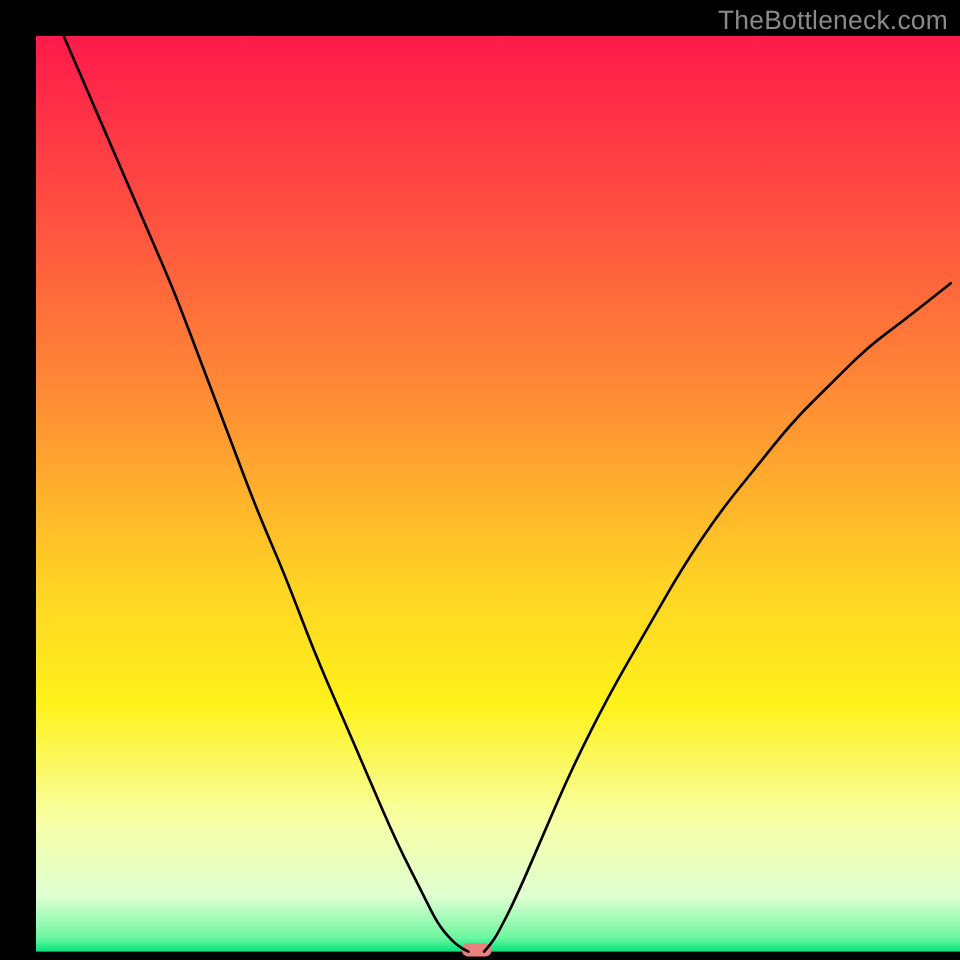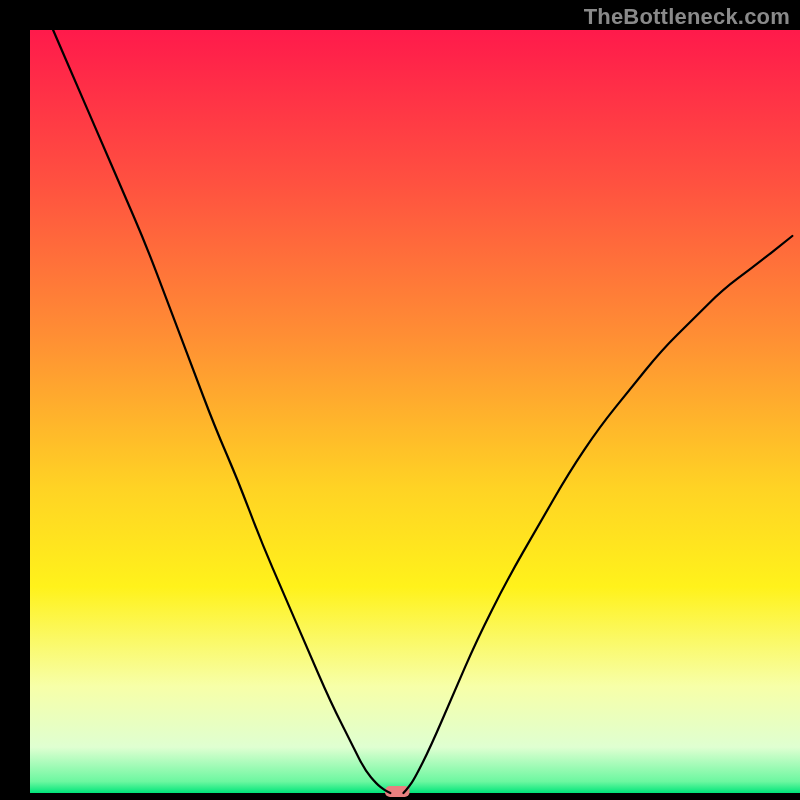"TheBottleneck.com" .watermark { font-weight: 700 -> 400 }
